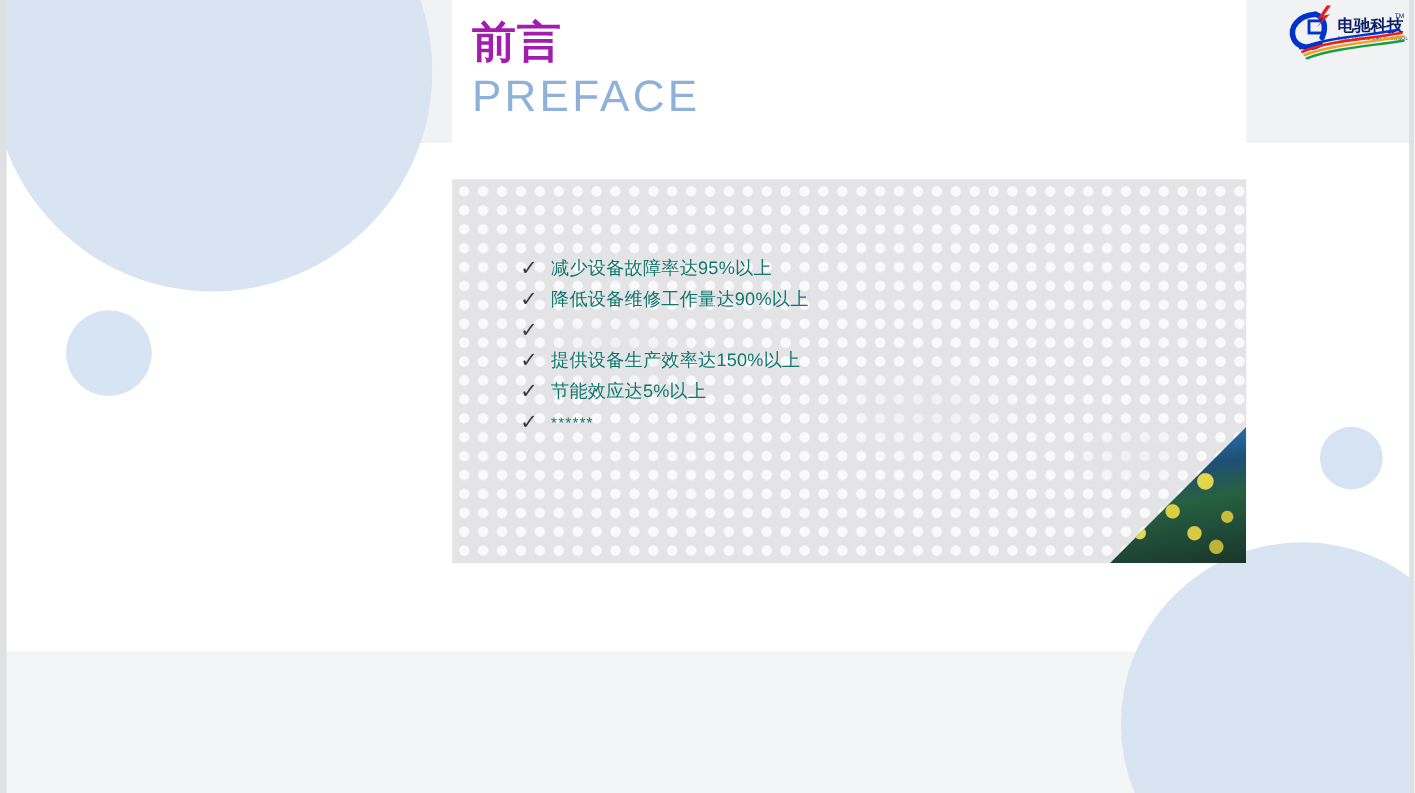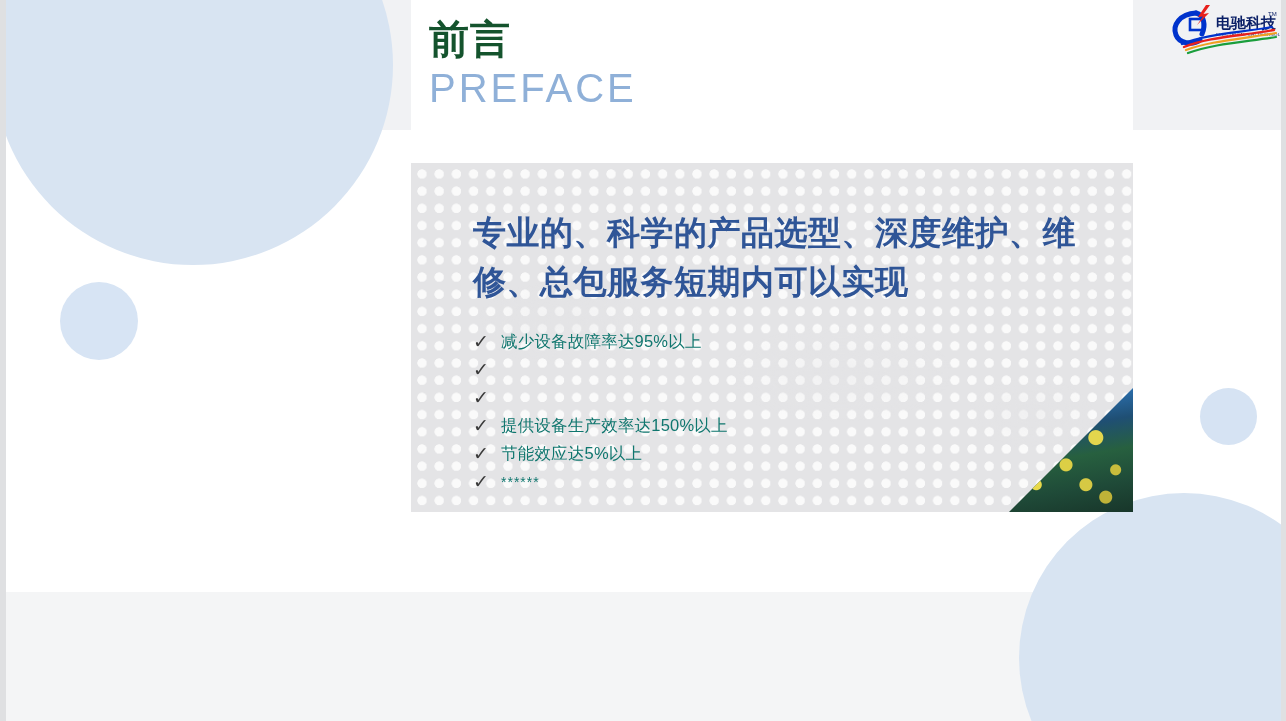"前言" .title-cn { color: #14532d -> #a21caf }
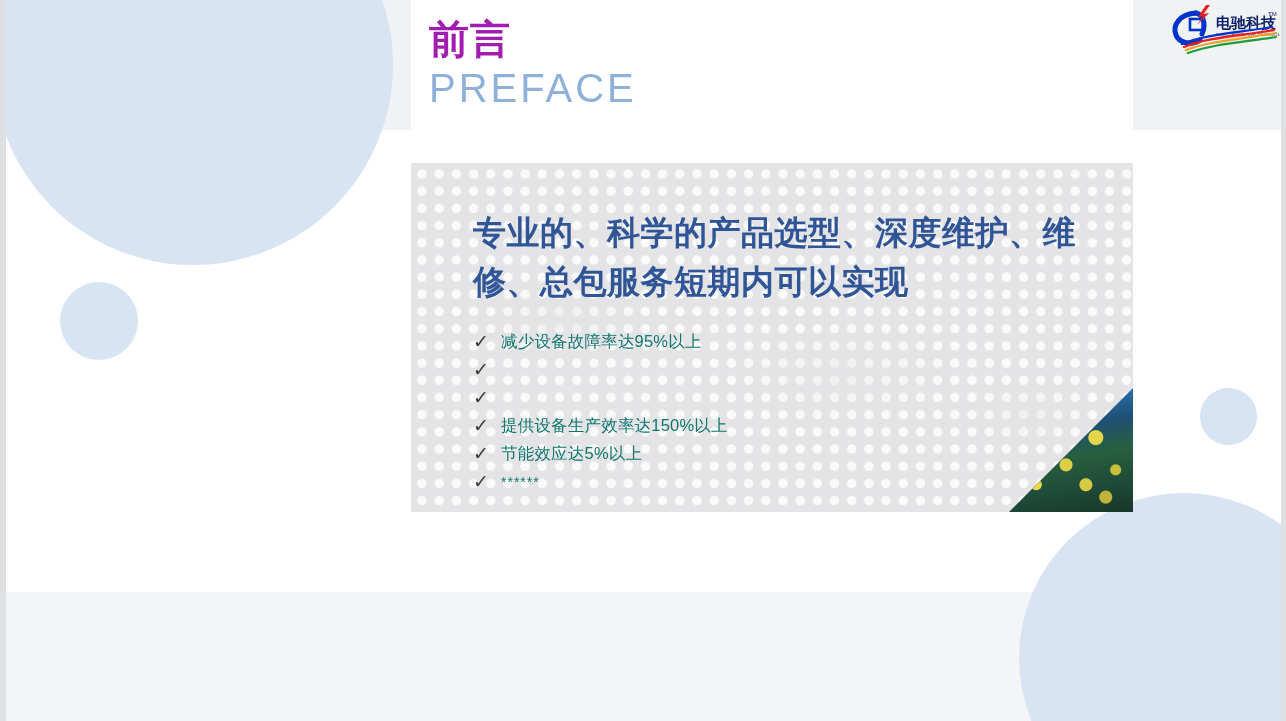"专业的、科学的产品选型、深度维护、维修、总包服务短期内可以实现" div.panel-heading { html: <div>专业的、科学的产品选型、深度维护、维修、总包服务短期内可以实现</div> -> none }
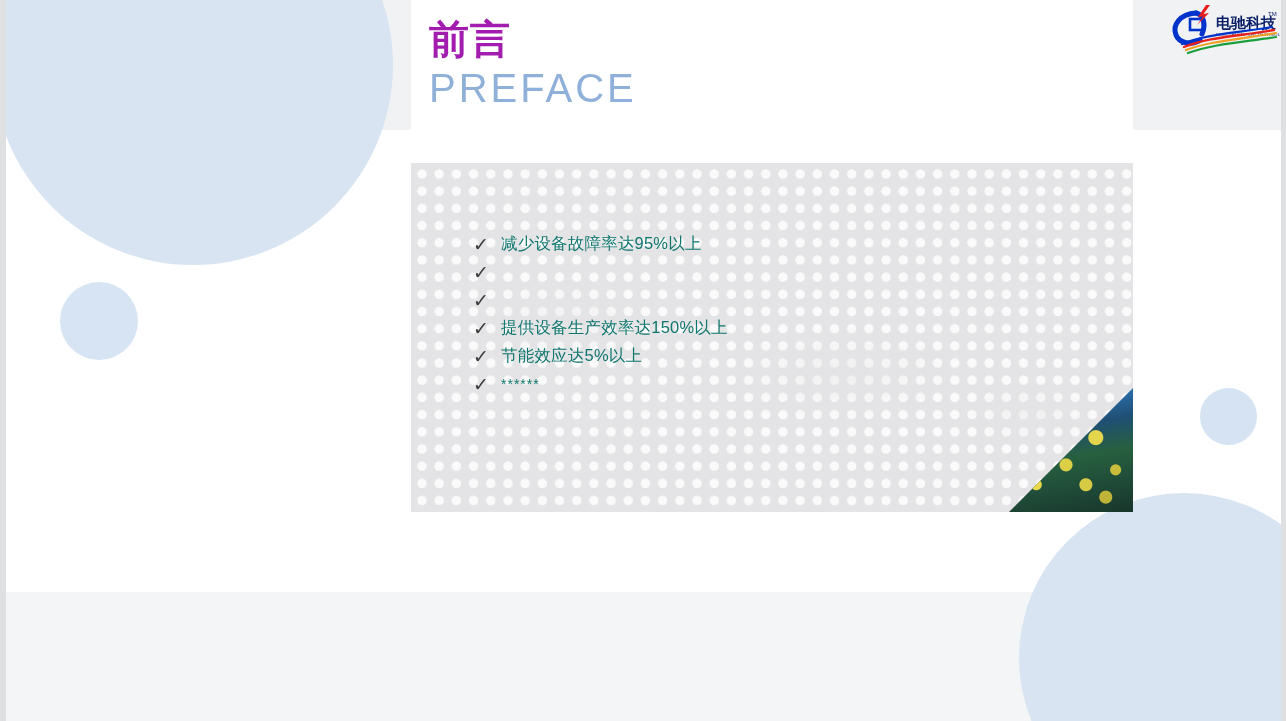"降低设备维修工作量达90%以上" span.bullet-text { html: none -> <span>降低设备维修工作量达90%以上</span> }
